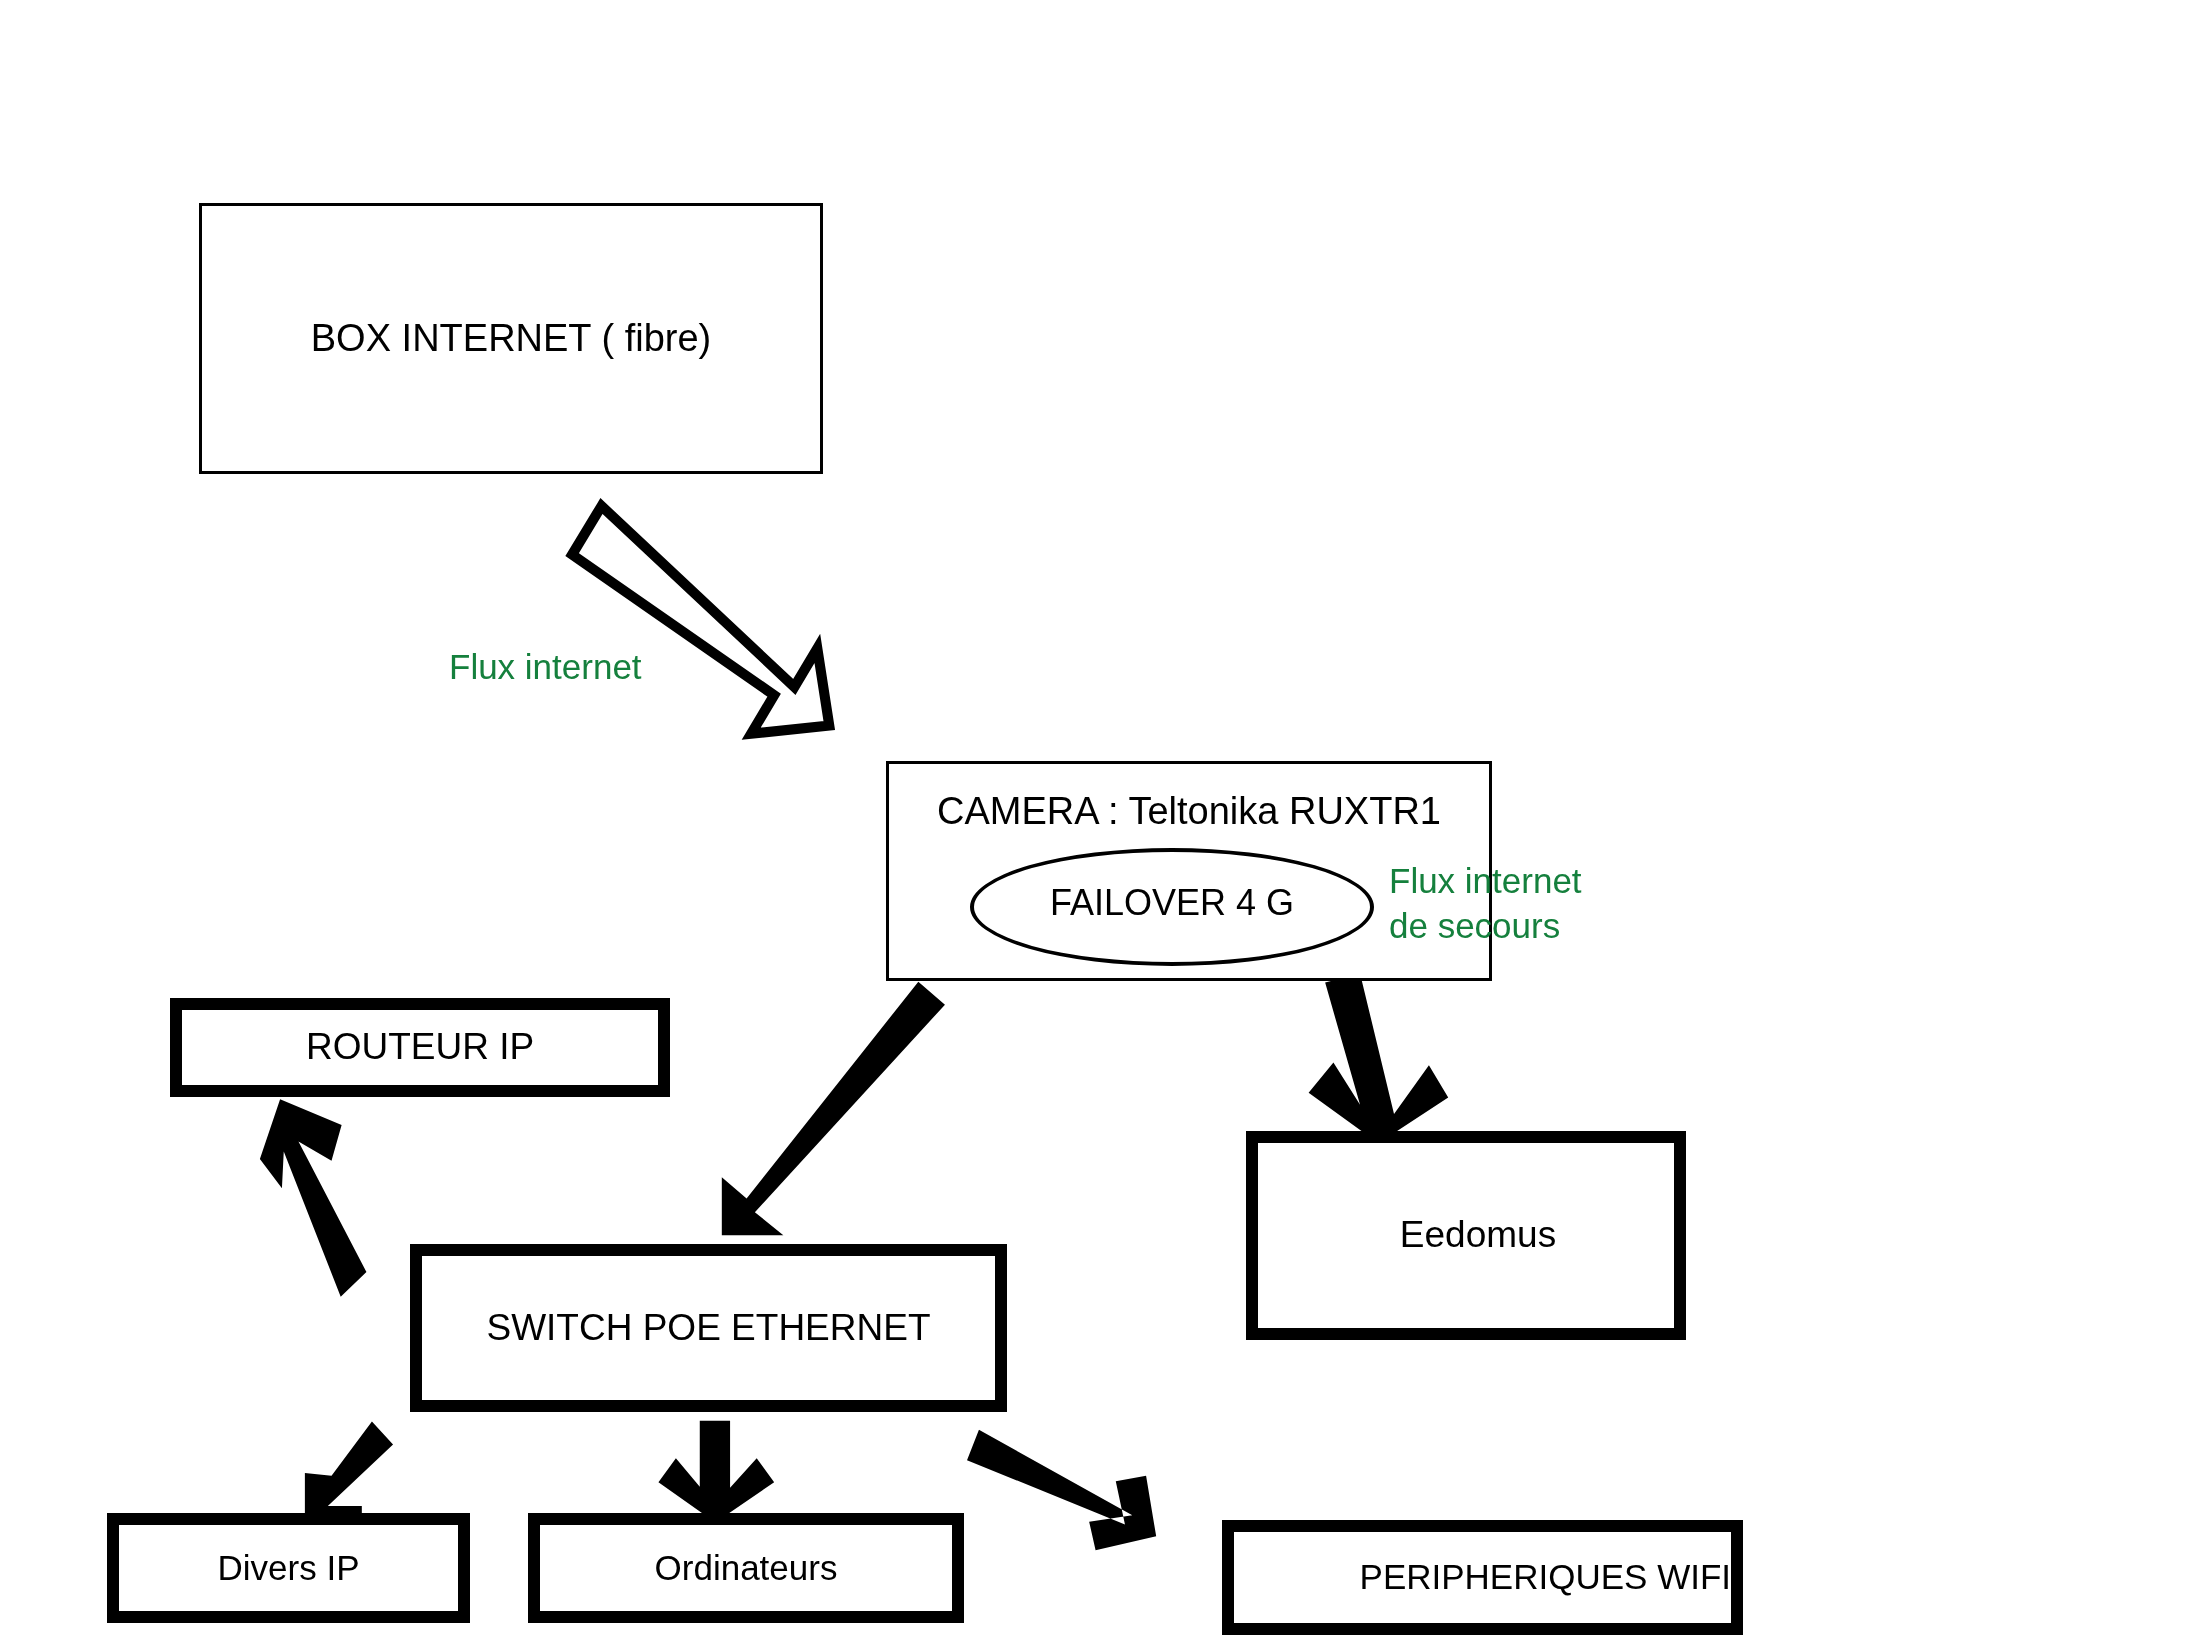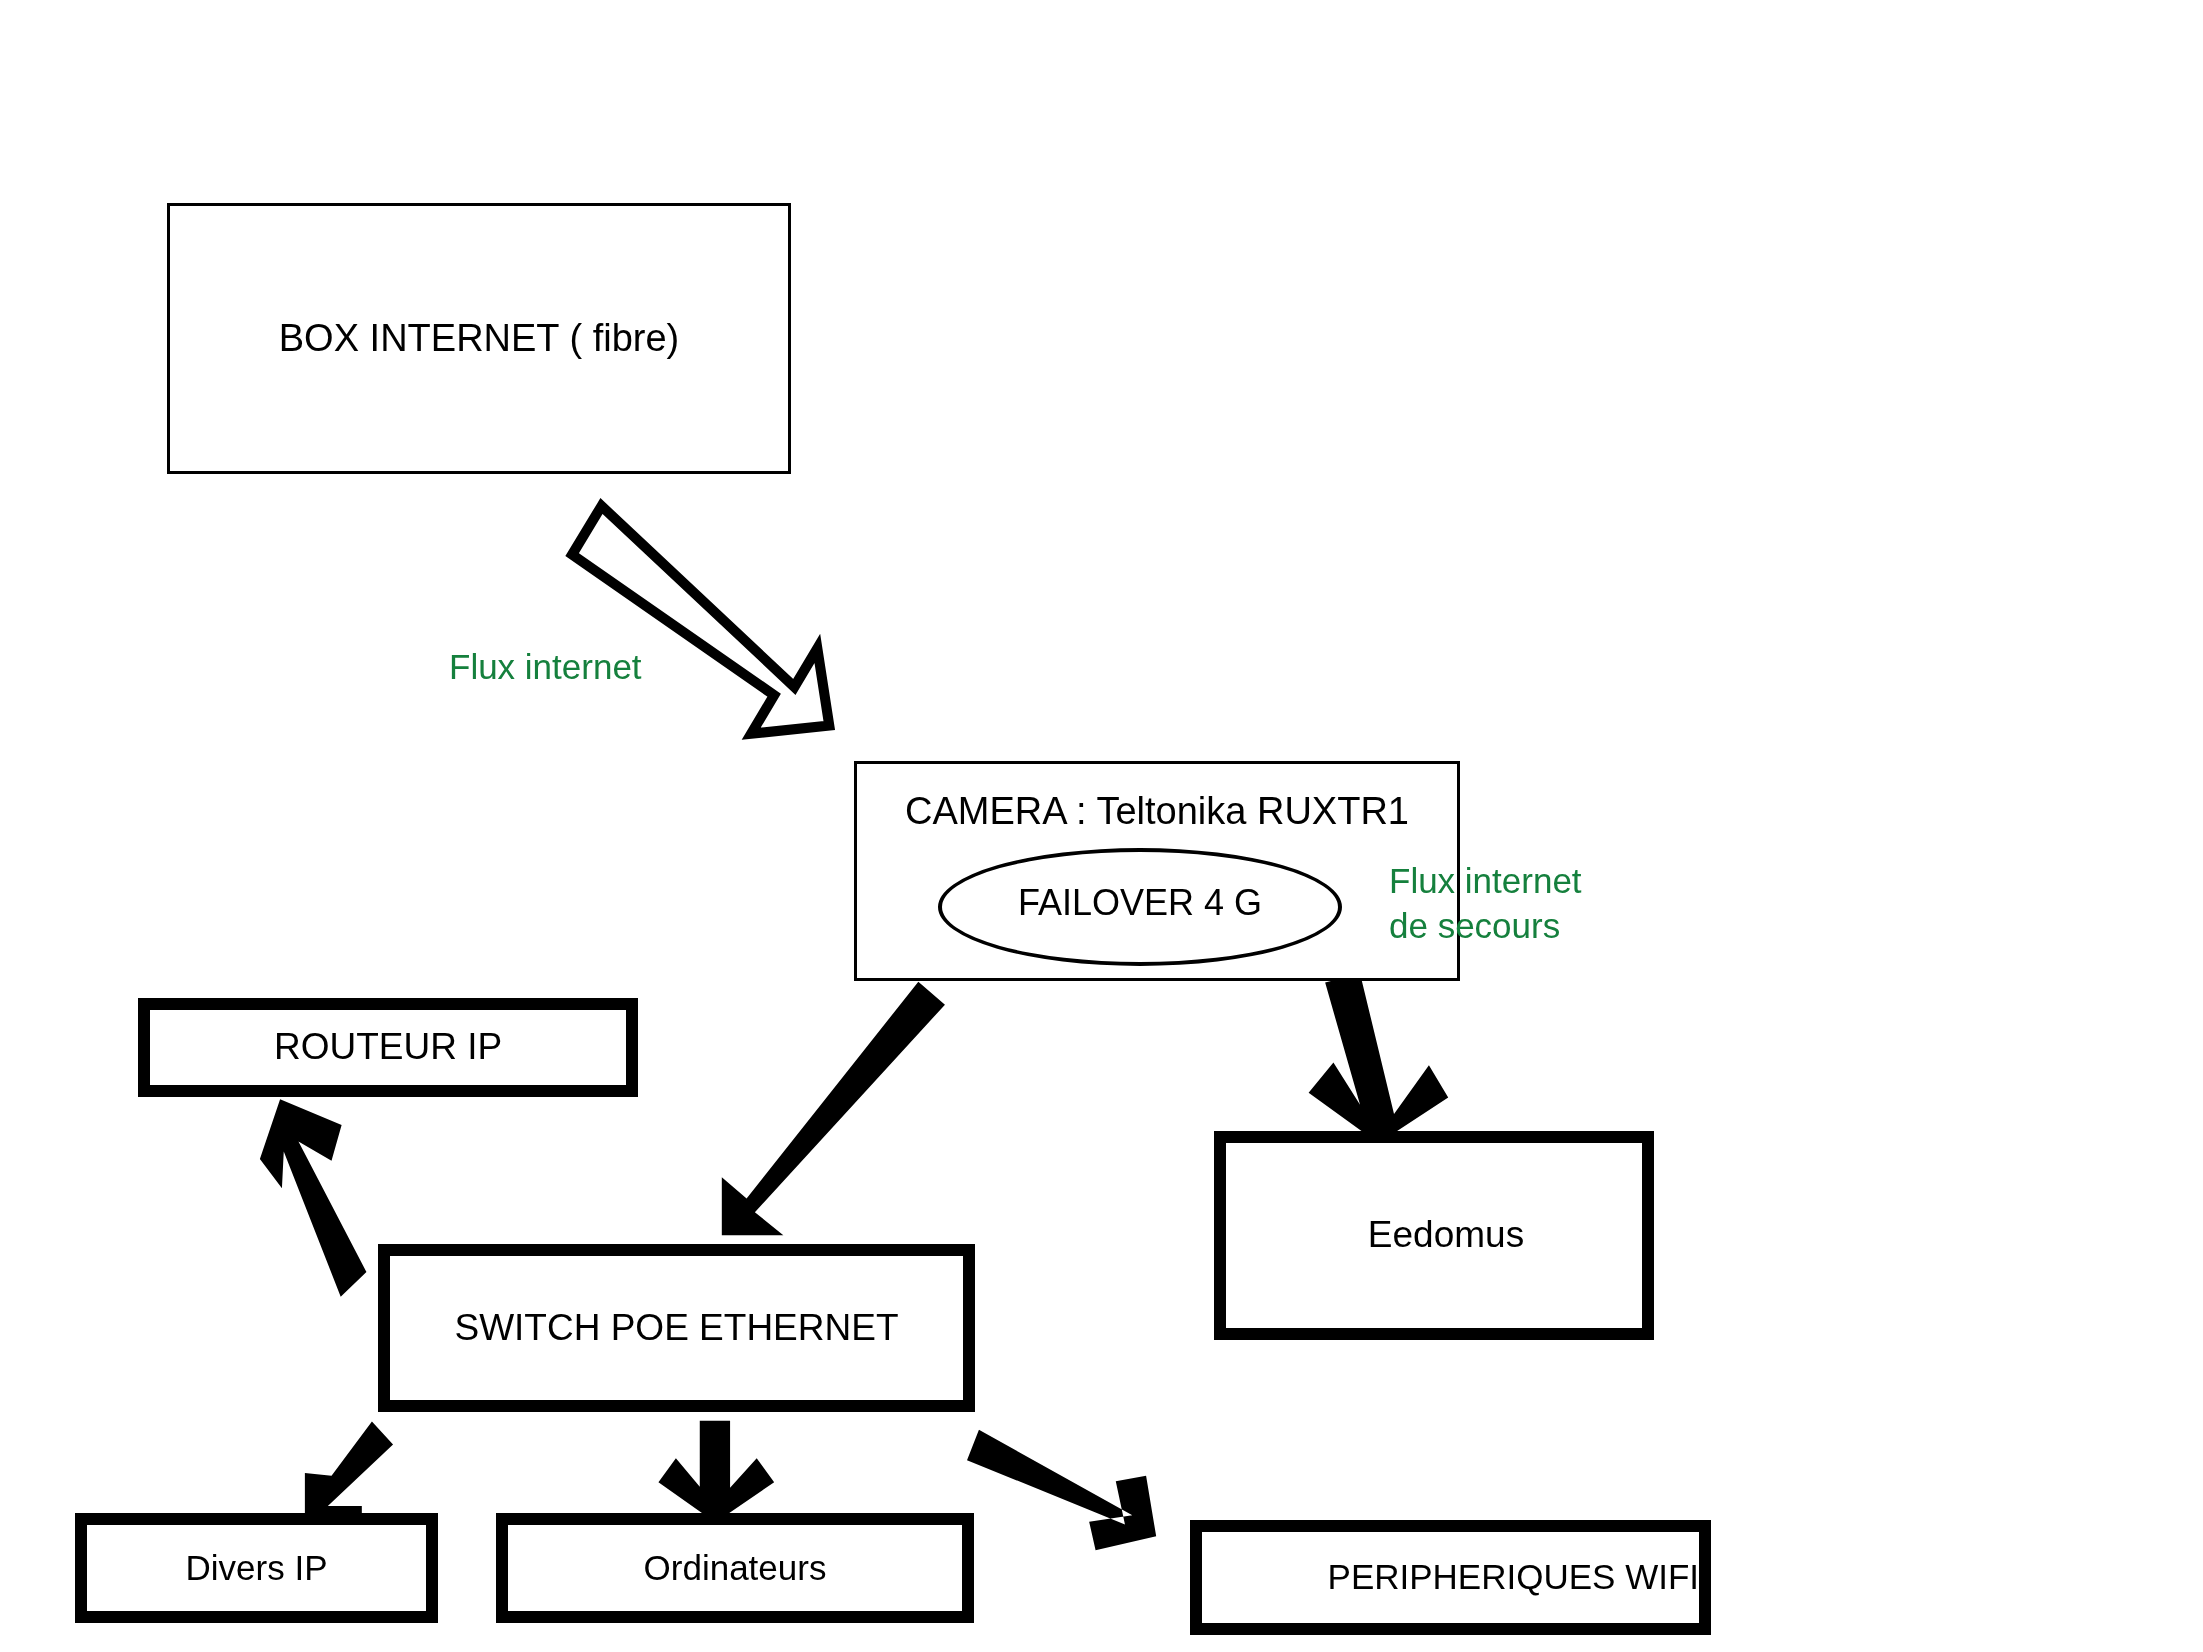"BOX INTERNET ( fibre)" .node { margin-left: none -> 32px }
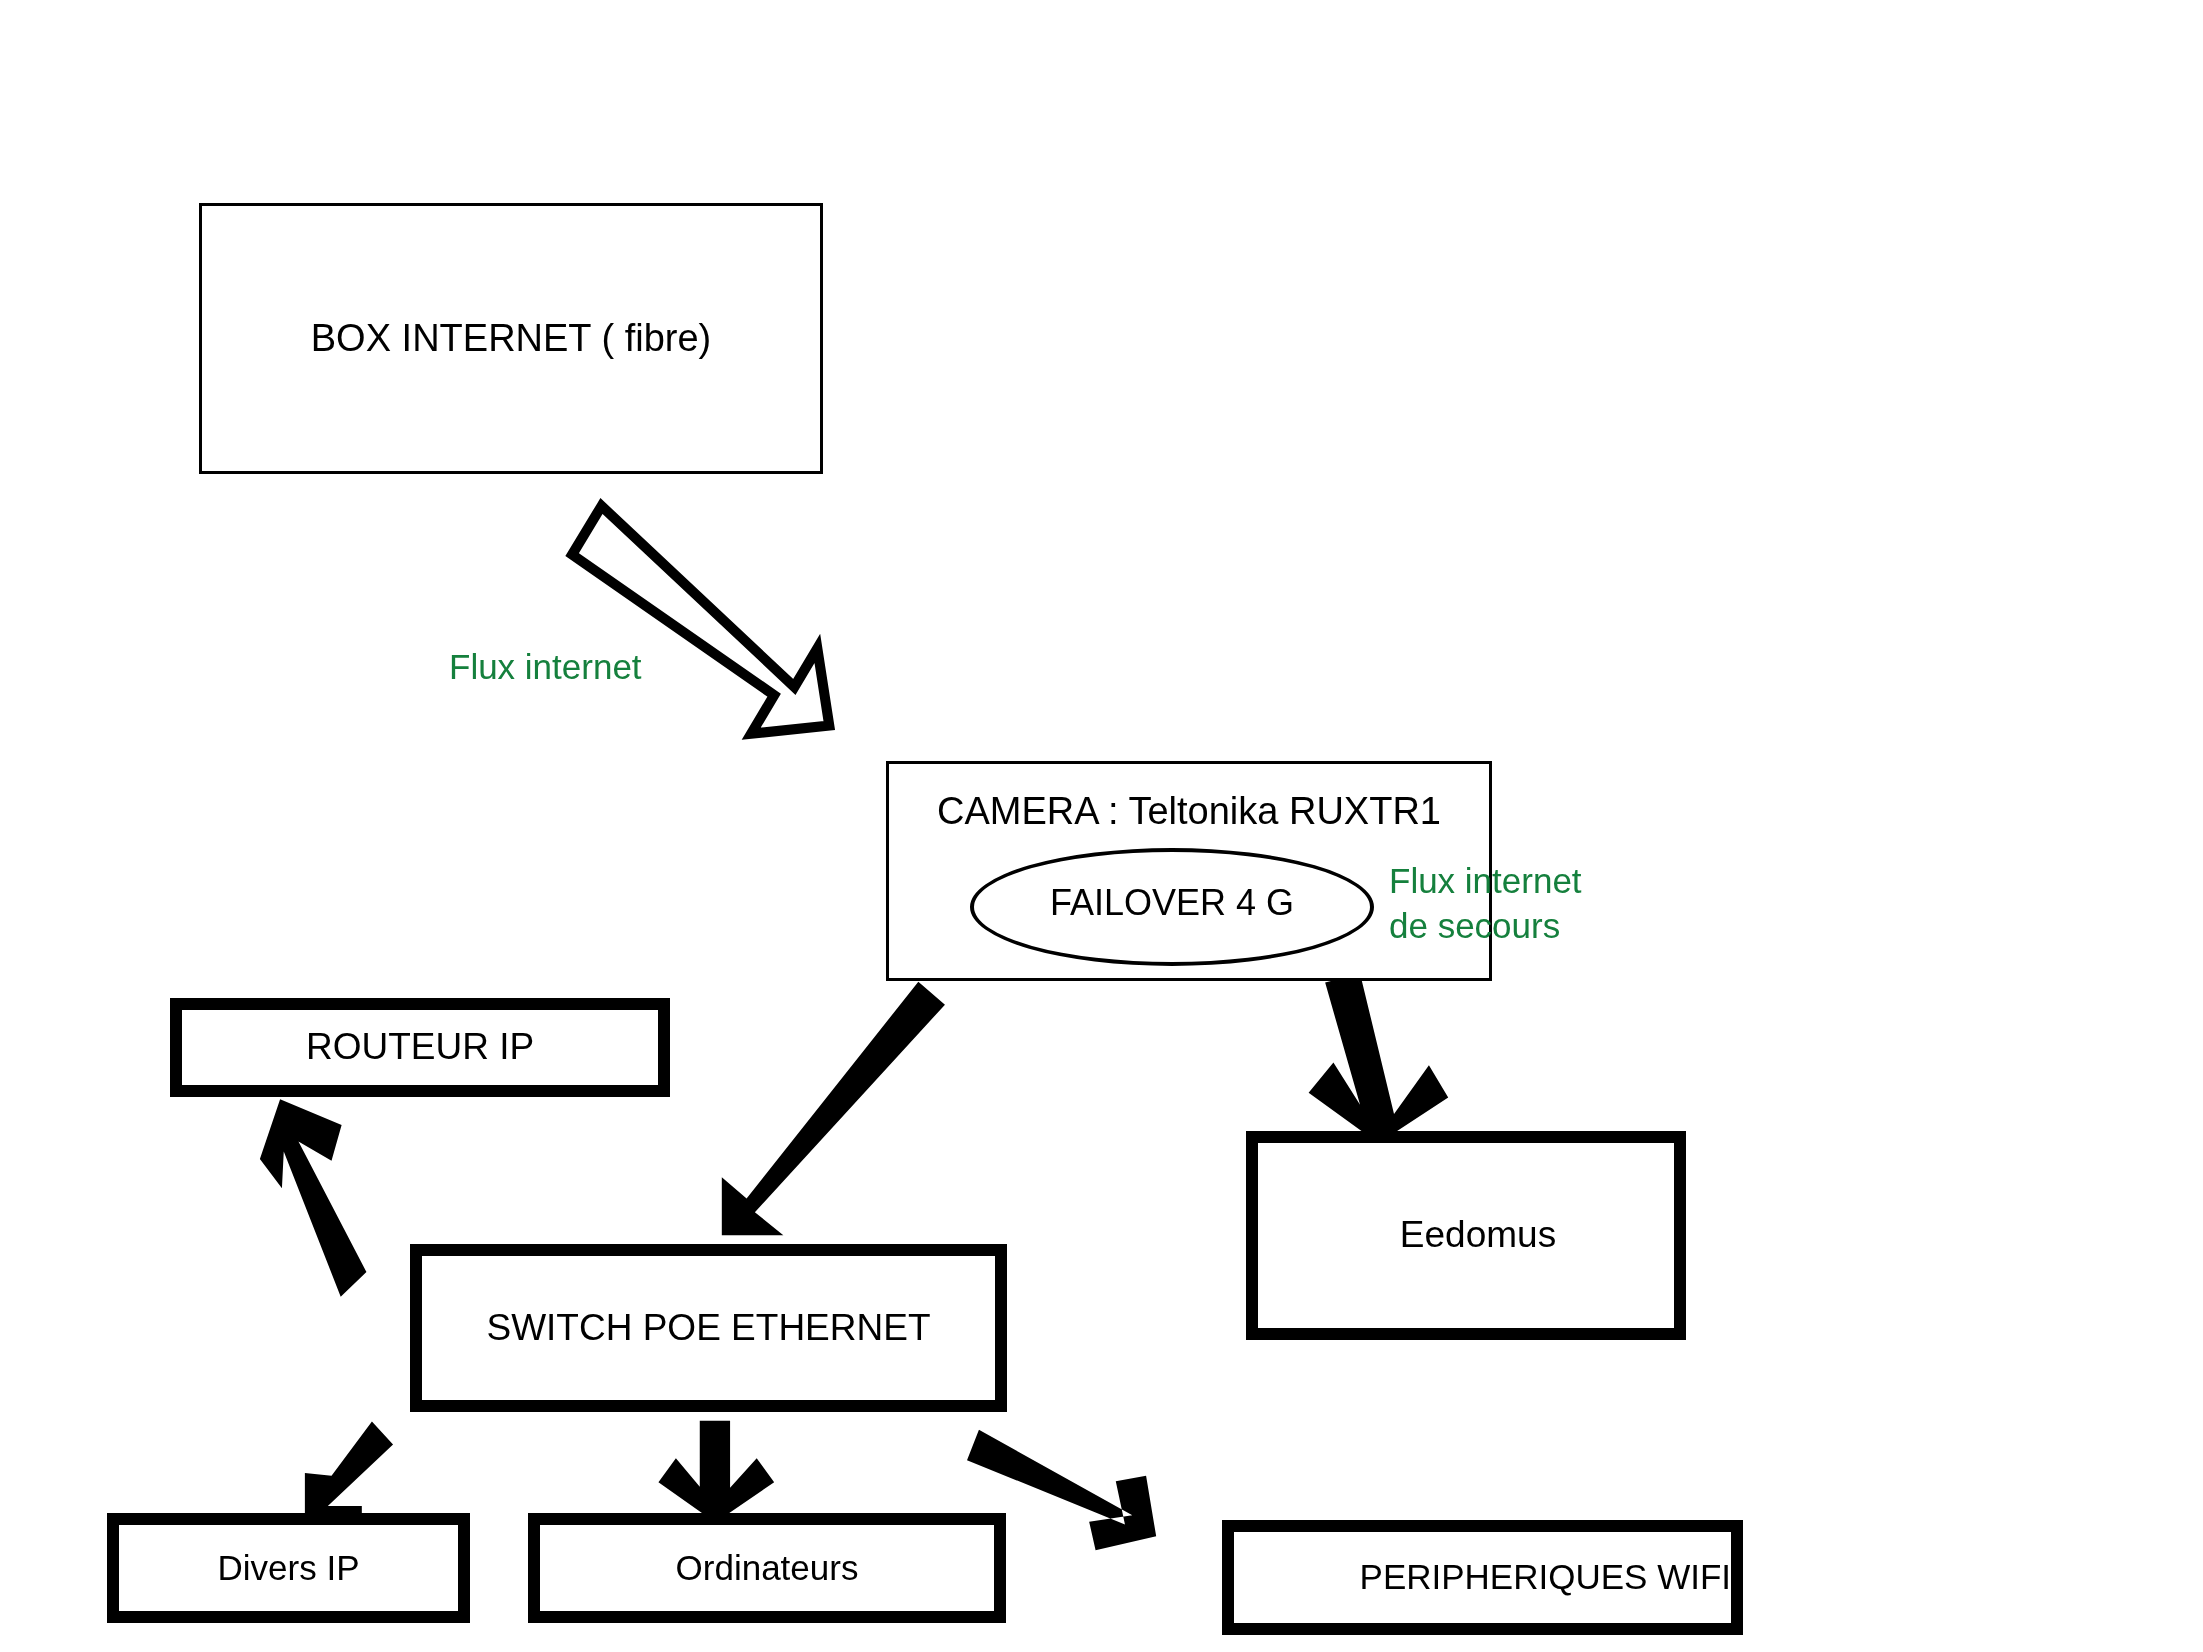"Ordinateurs" #node-ordinateurs { width: 478px -> 436px }
